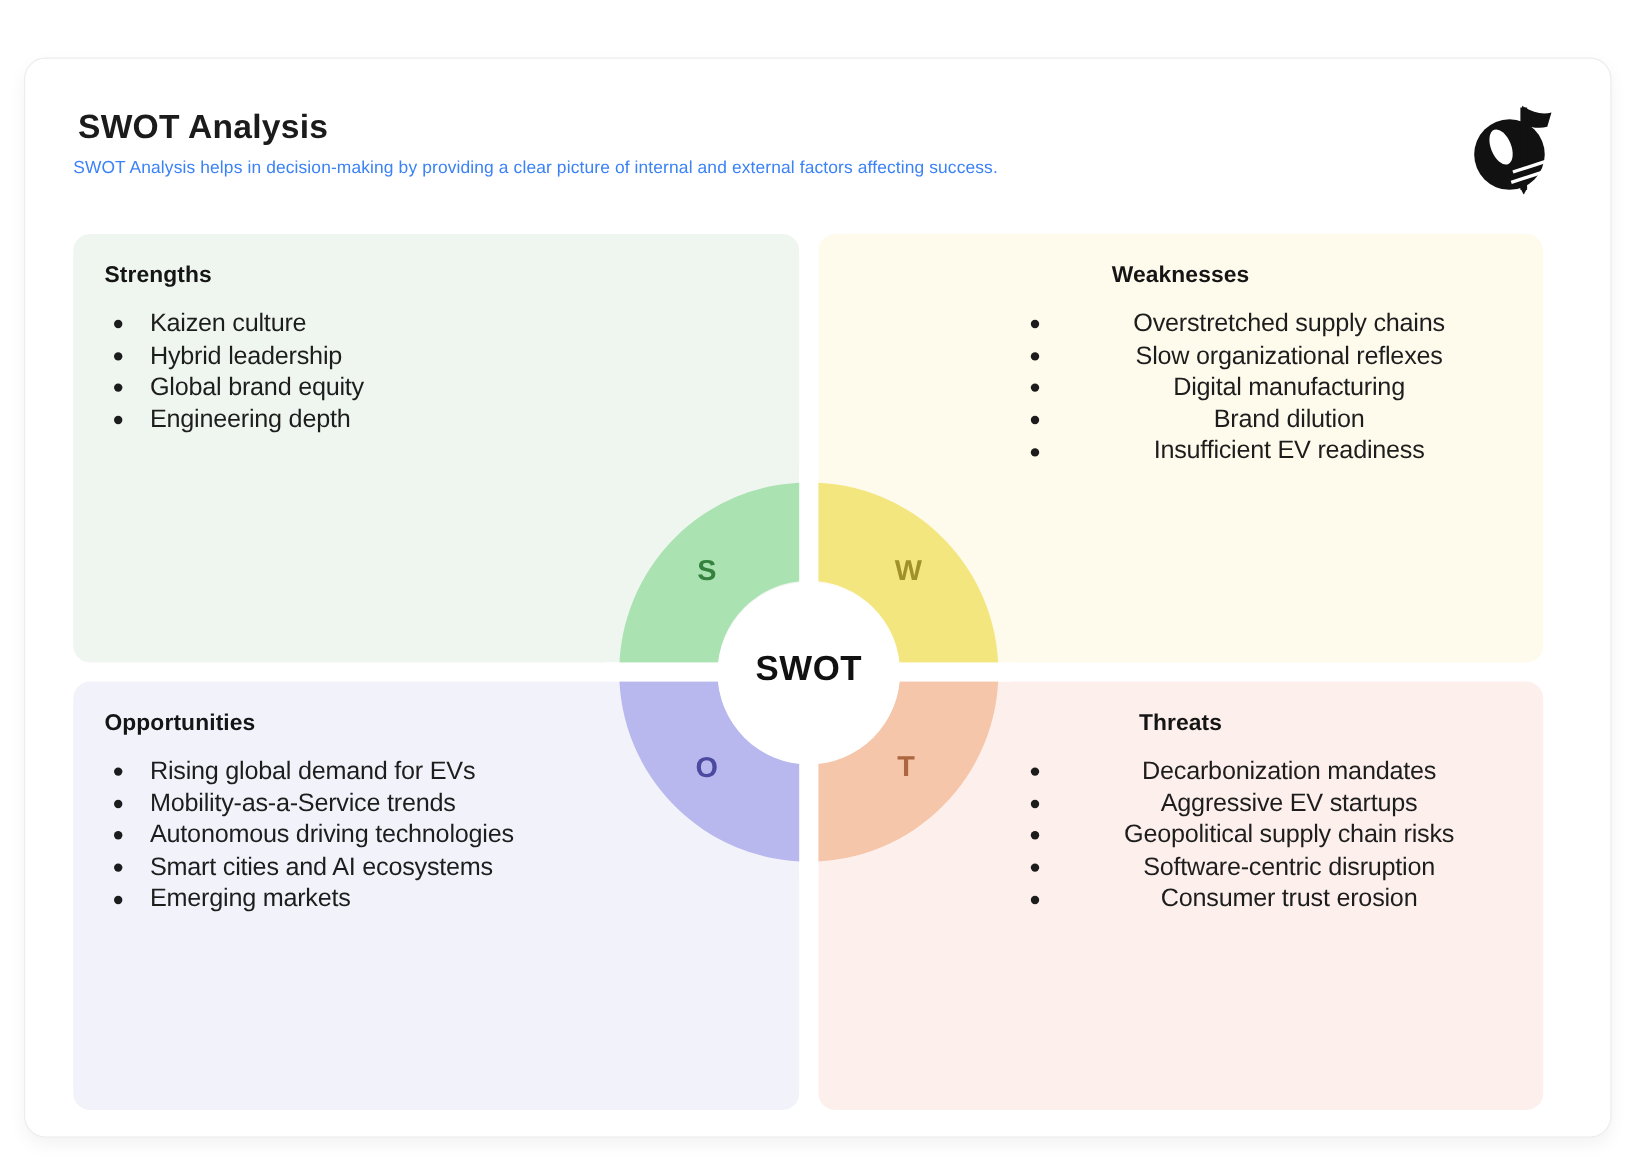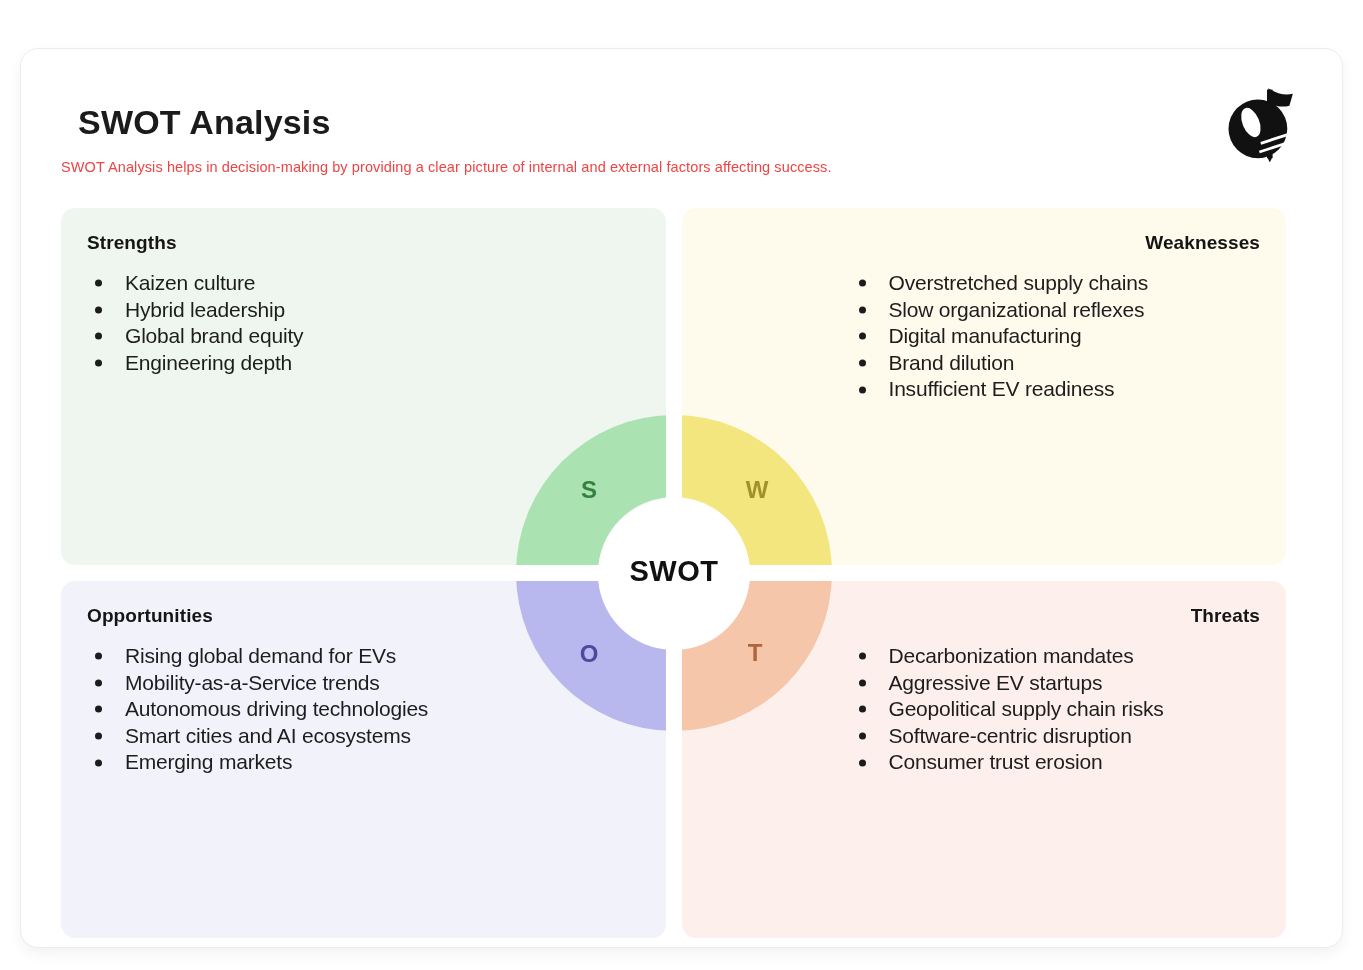"SWOT Analysis" .page-title { font-size: 34px -> 28px; margin: 17px -> 4px }
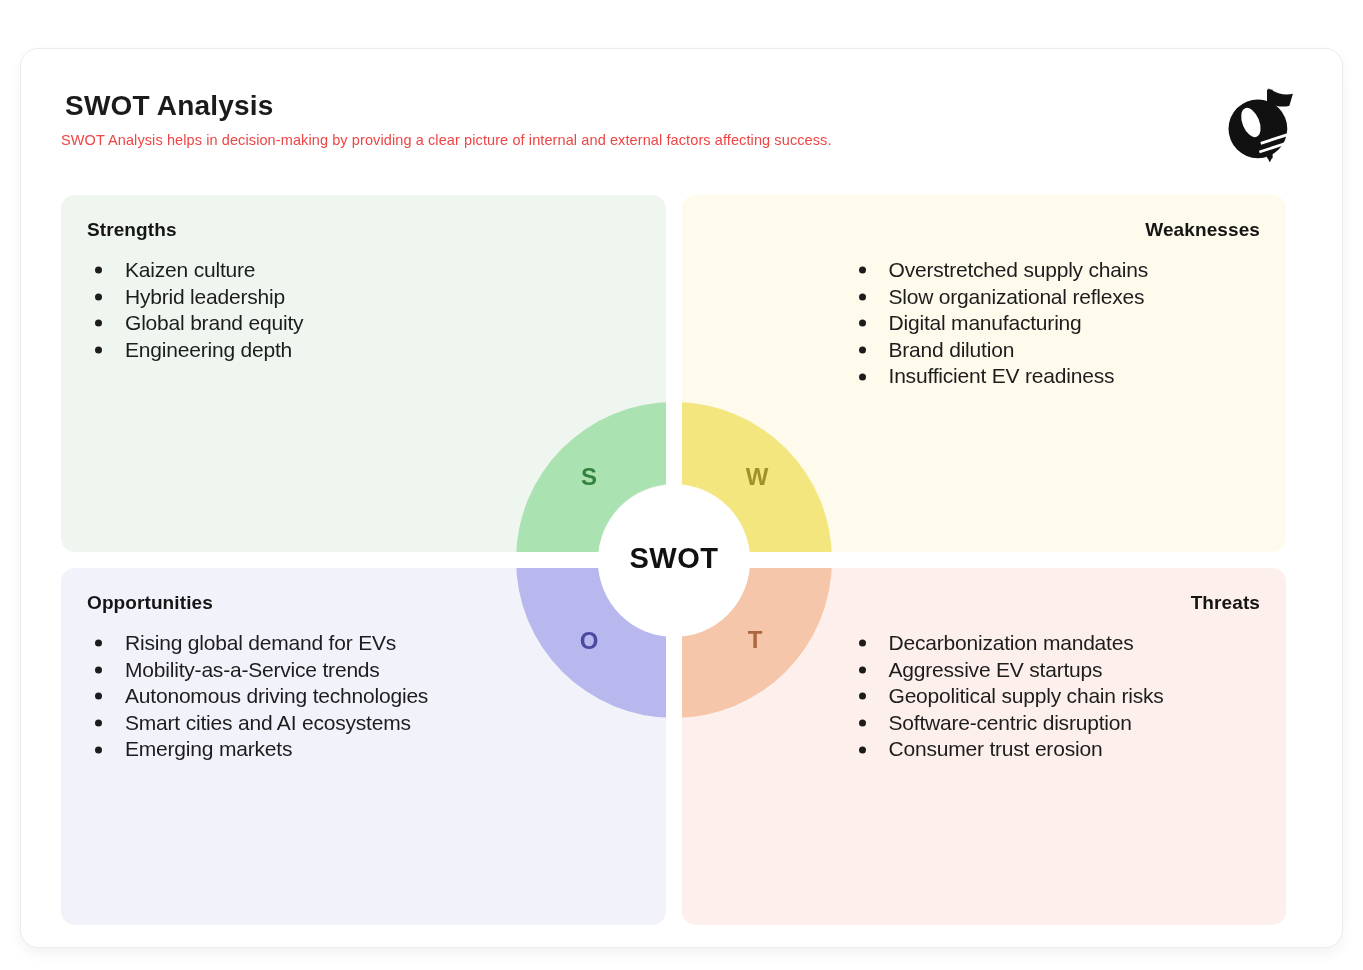"SWOT Analysis helps in decision-making" .page-subtitle { color: #ef4444 -> #3b82f6 }
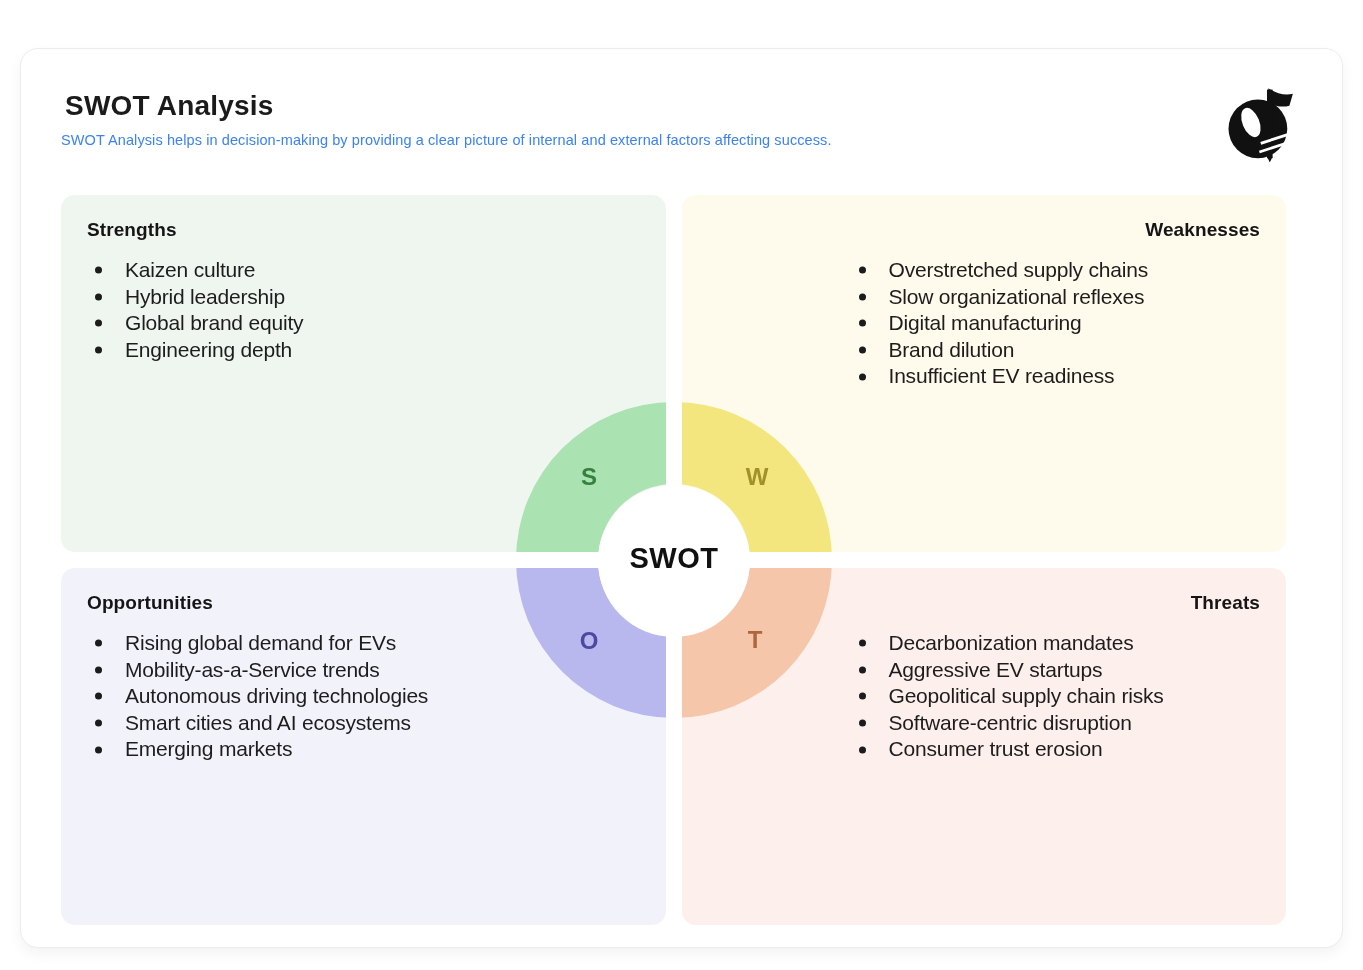"Weaknesses" .quad.q-right h2 { text-align: right -> center }
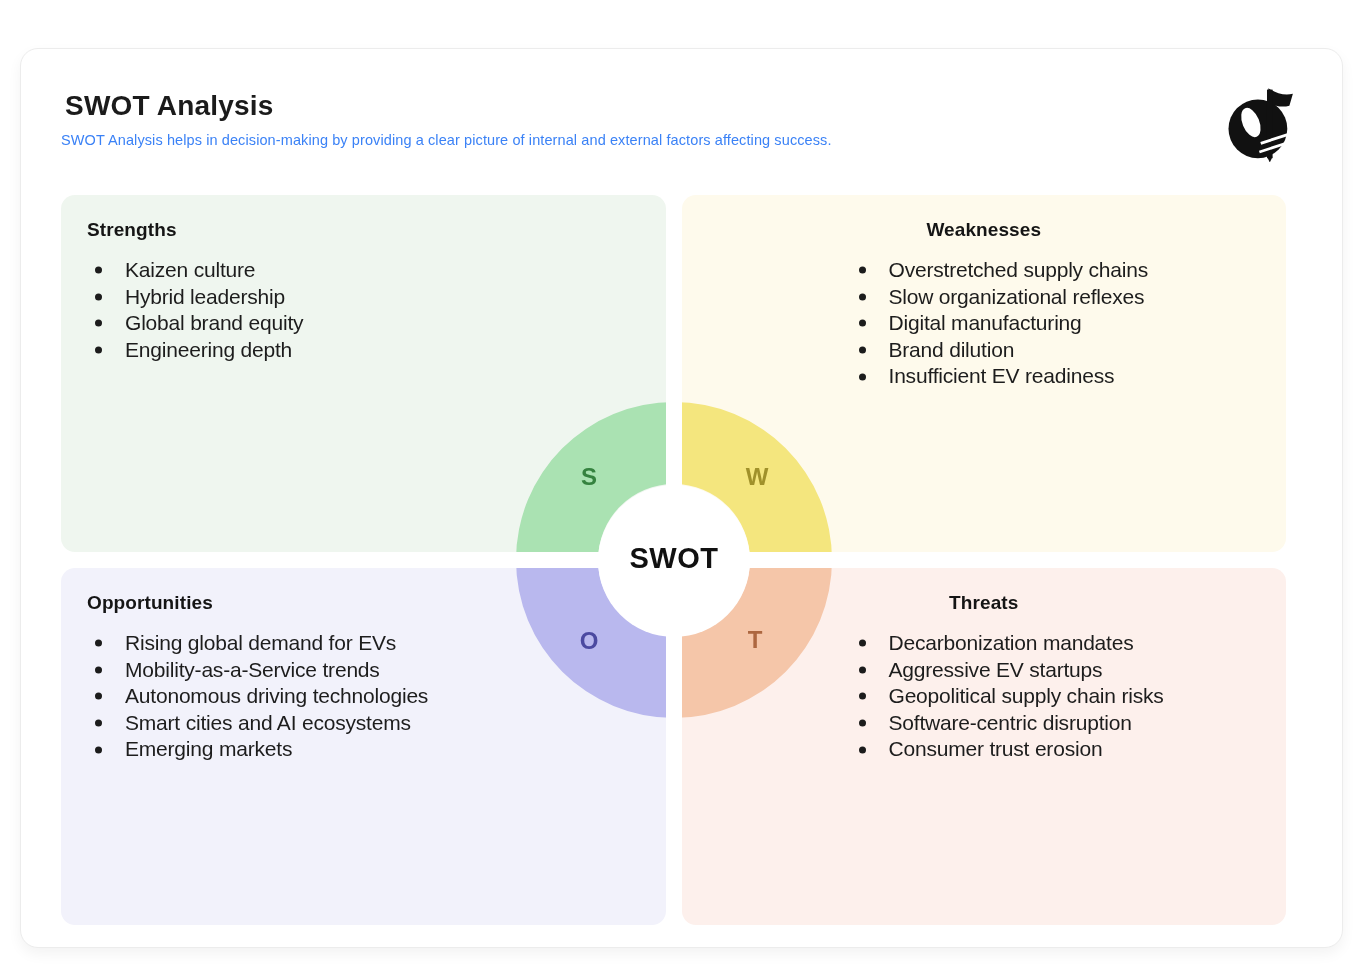"Overstretched supply chains" .quad.q-right ul { text-align: none -> center }
